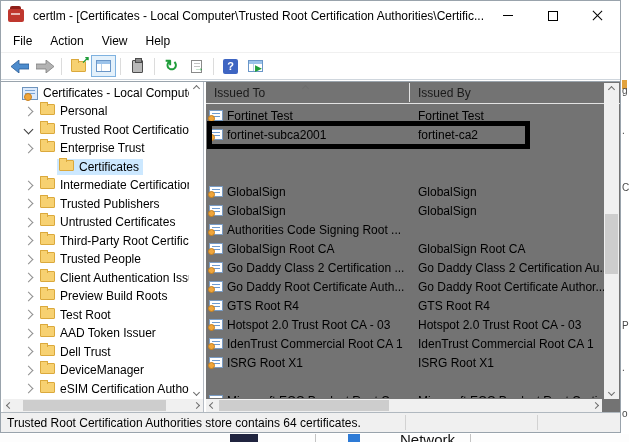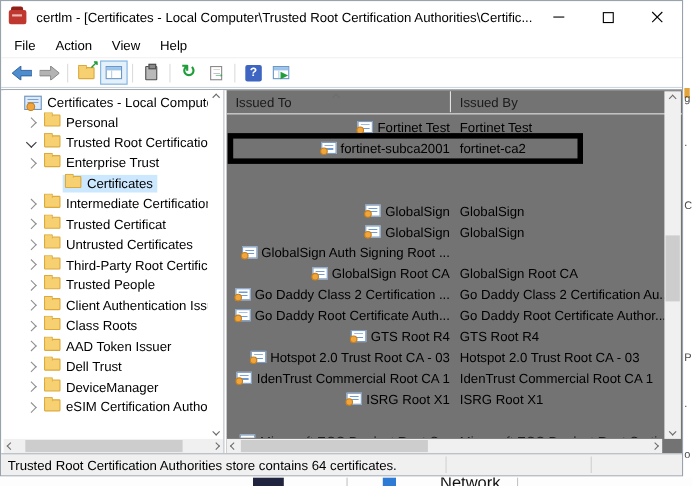"Fortinet Test" .cell { justify-content: flex-end -> none }
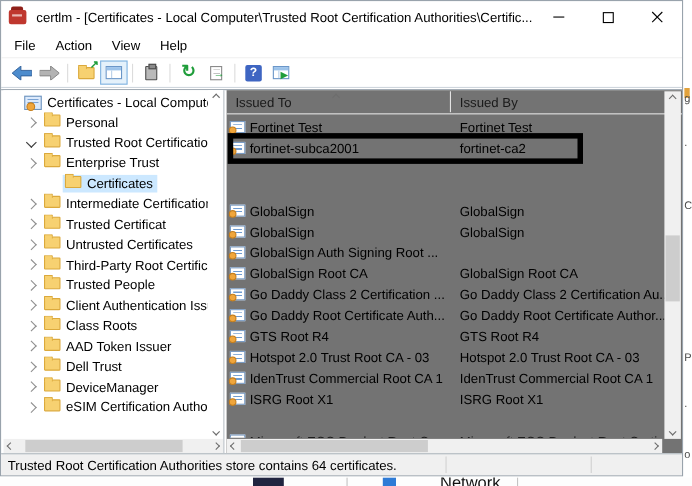"Trusted Certificat" span.ttext { text: Certificat -> Publishers }
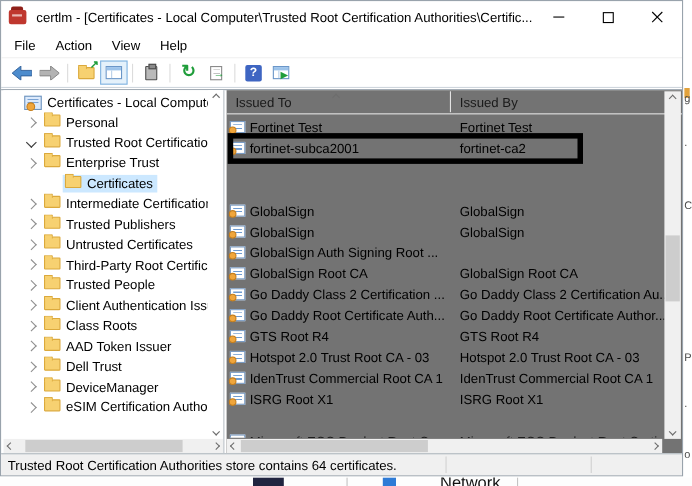"GlobalSign Auth Signing Root ..." span { text: GlobalSign Auth -> Authorities Code }
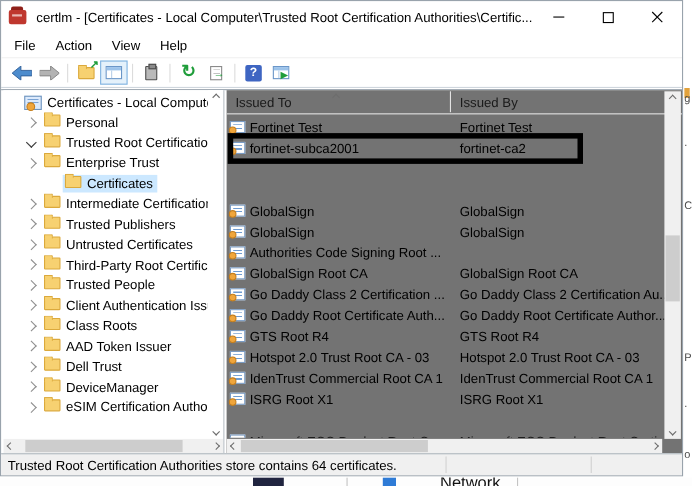"Preview Build Roots" div.trow { html: none -> <div> <span> <span></span> </span> <span> <span></span> <span>Preview Build Roots</span> </span> </div> }
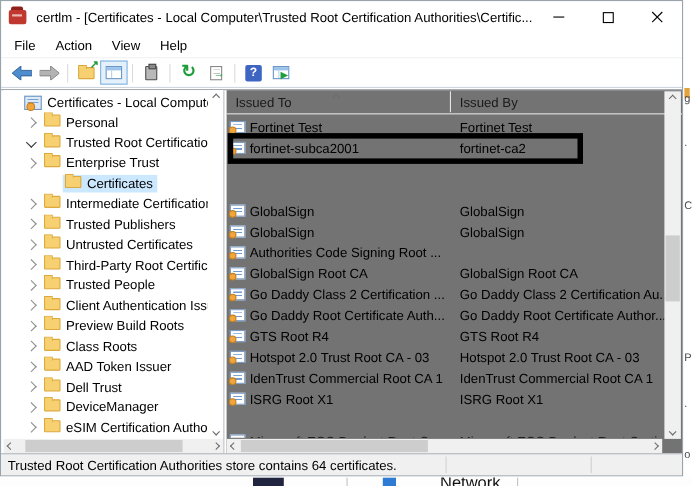"Class Roots" span.ttext { text: Class Roots -> Test Root }
